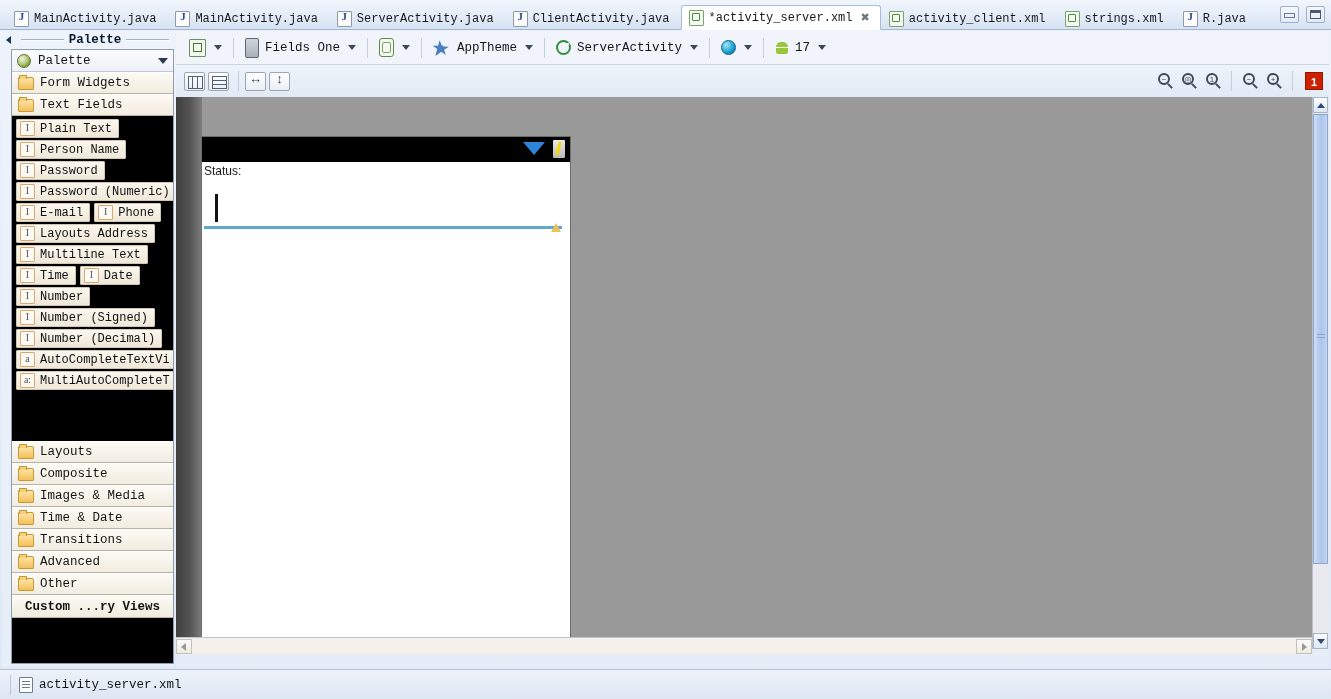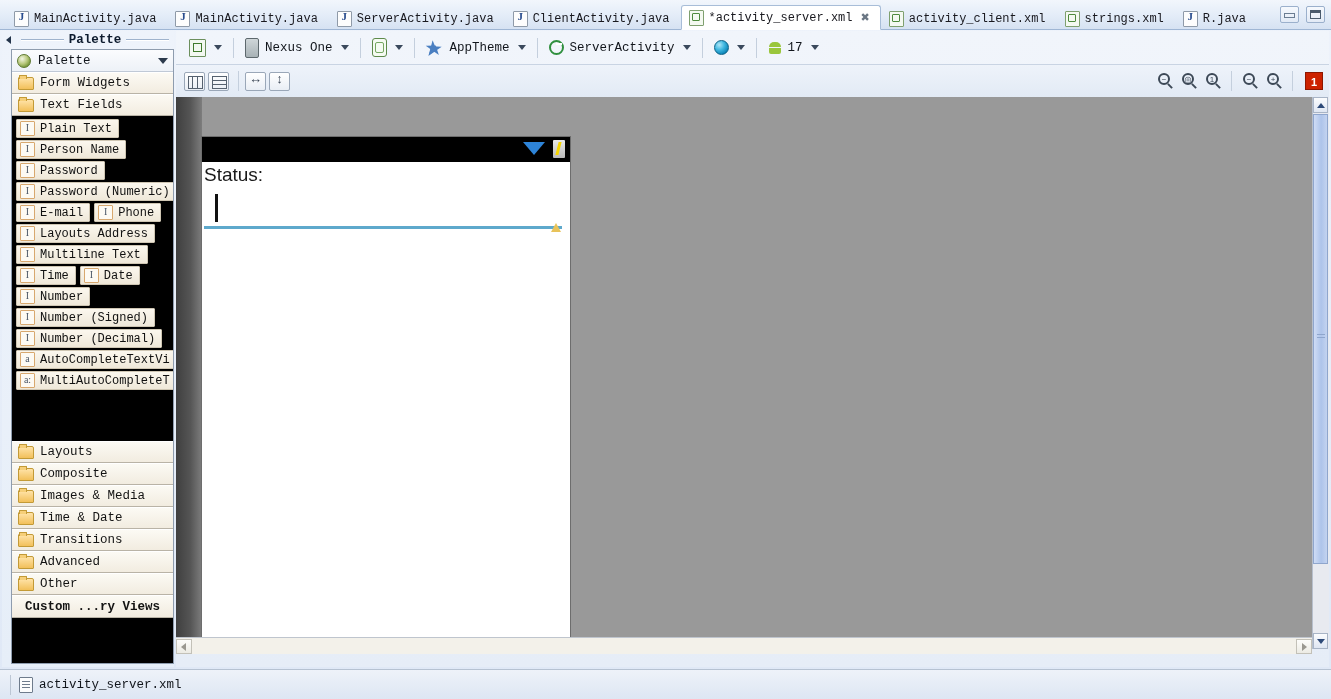"Nexus One" span { text: Nexus -> Fields }
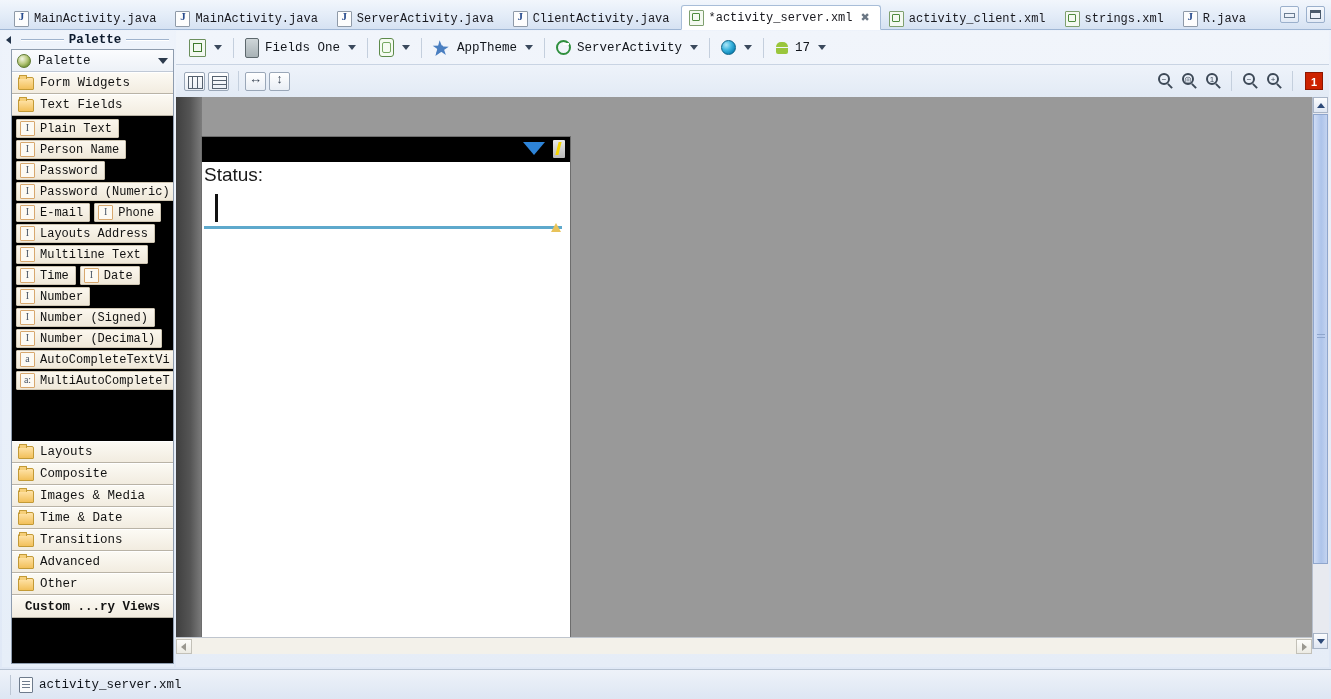"Status:" .status-label { font-size: 19px -> 12px }
